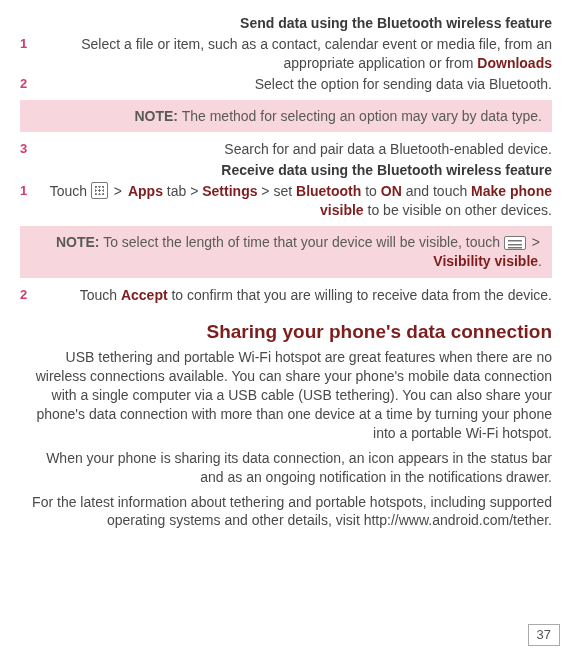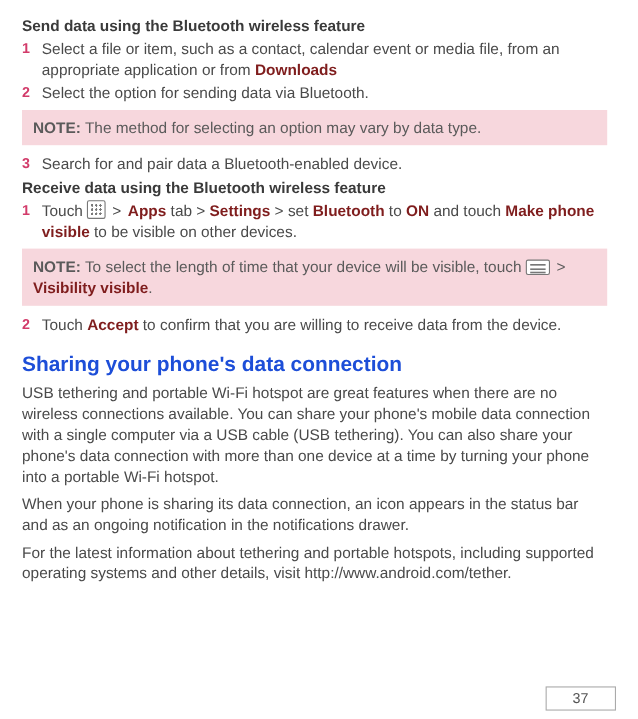"Send data using the Bluetooth" * { text-align: none -> right }
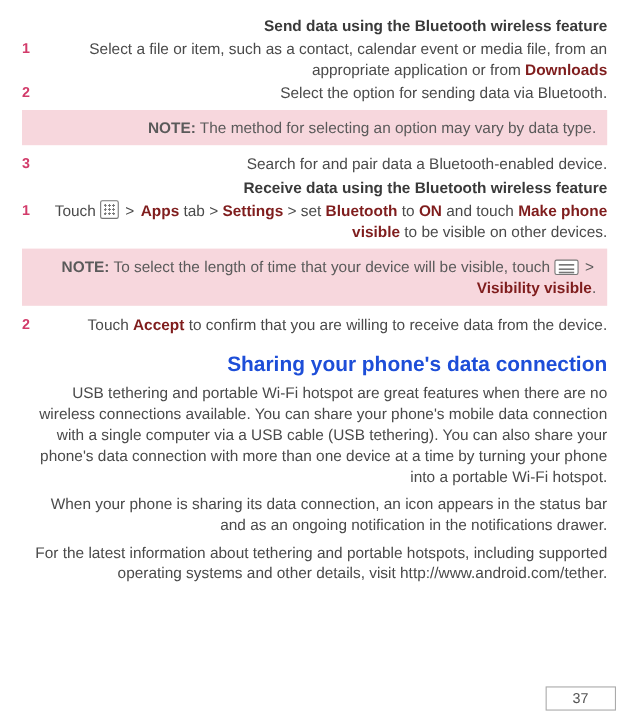"Sharing your phone's data connection" .h1-red { color: #1d4ed8 -> #7f1d1d }
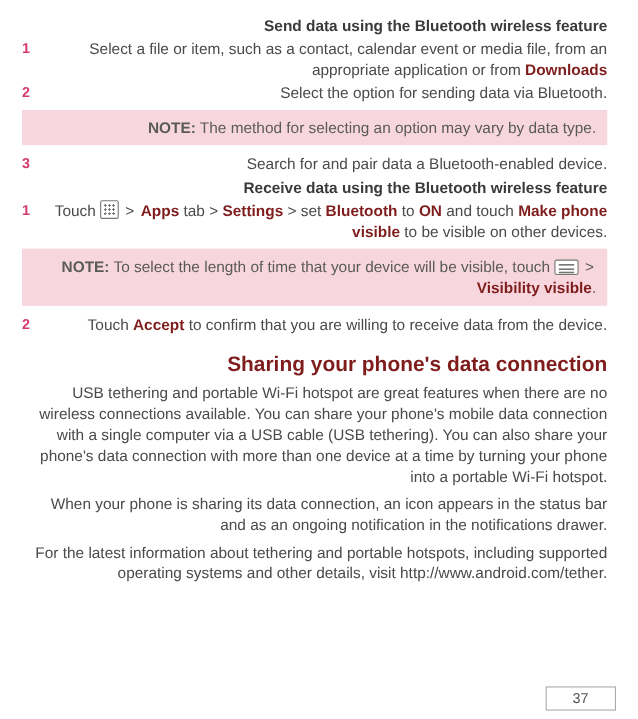"37" .page-num-box { padding: 1px 24px -> 1px 8px }
